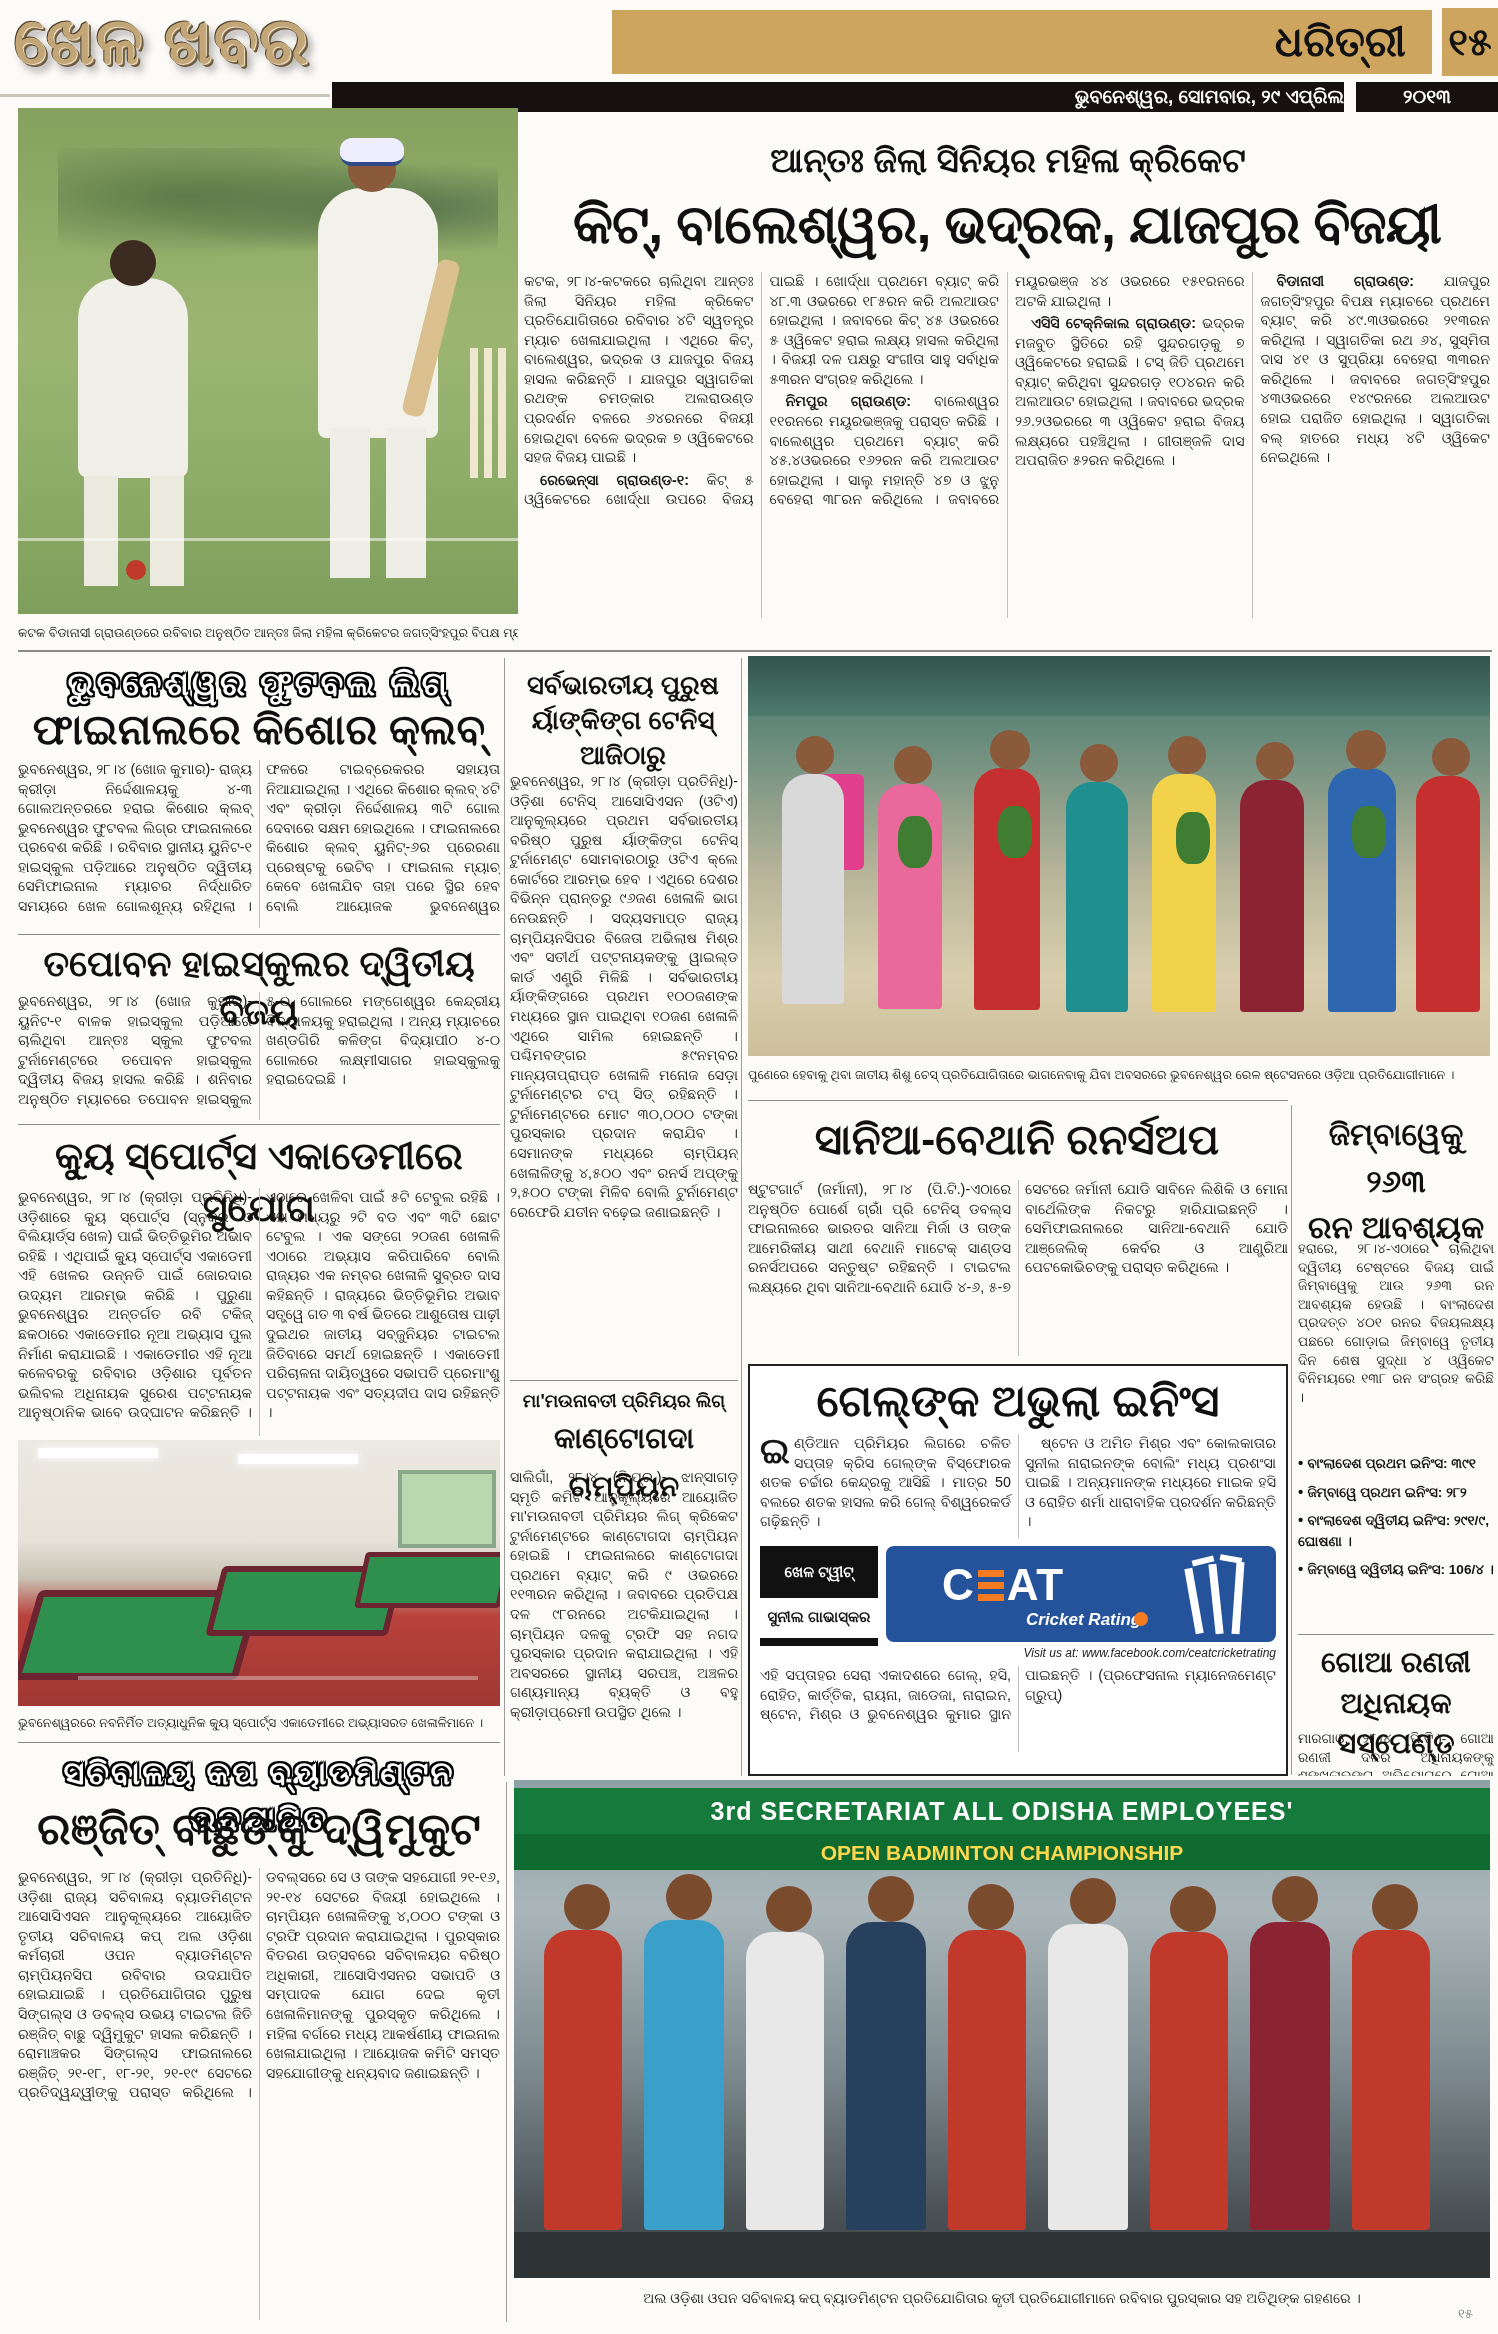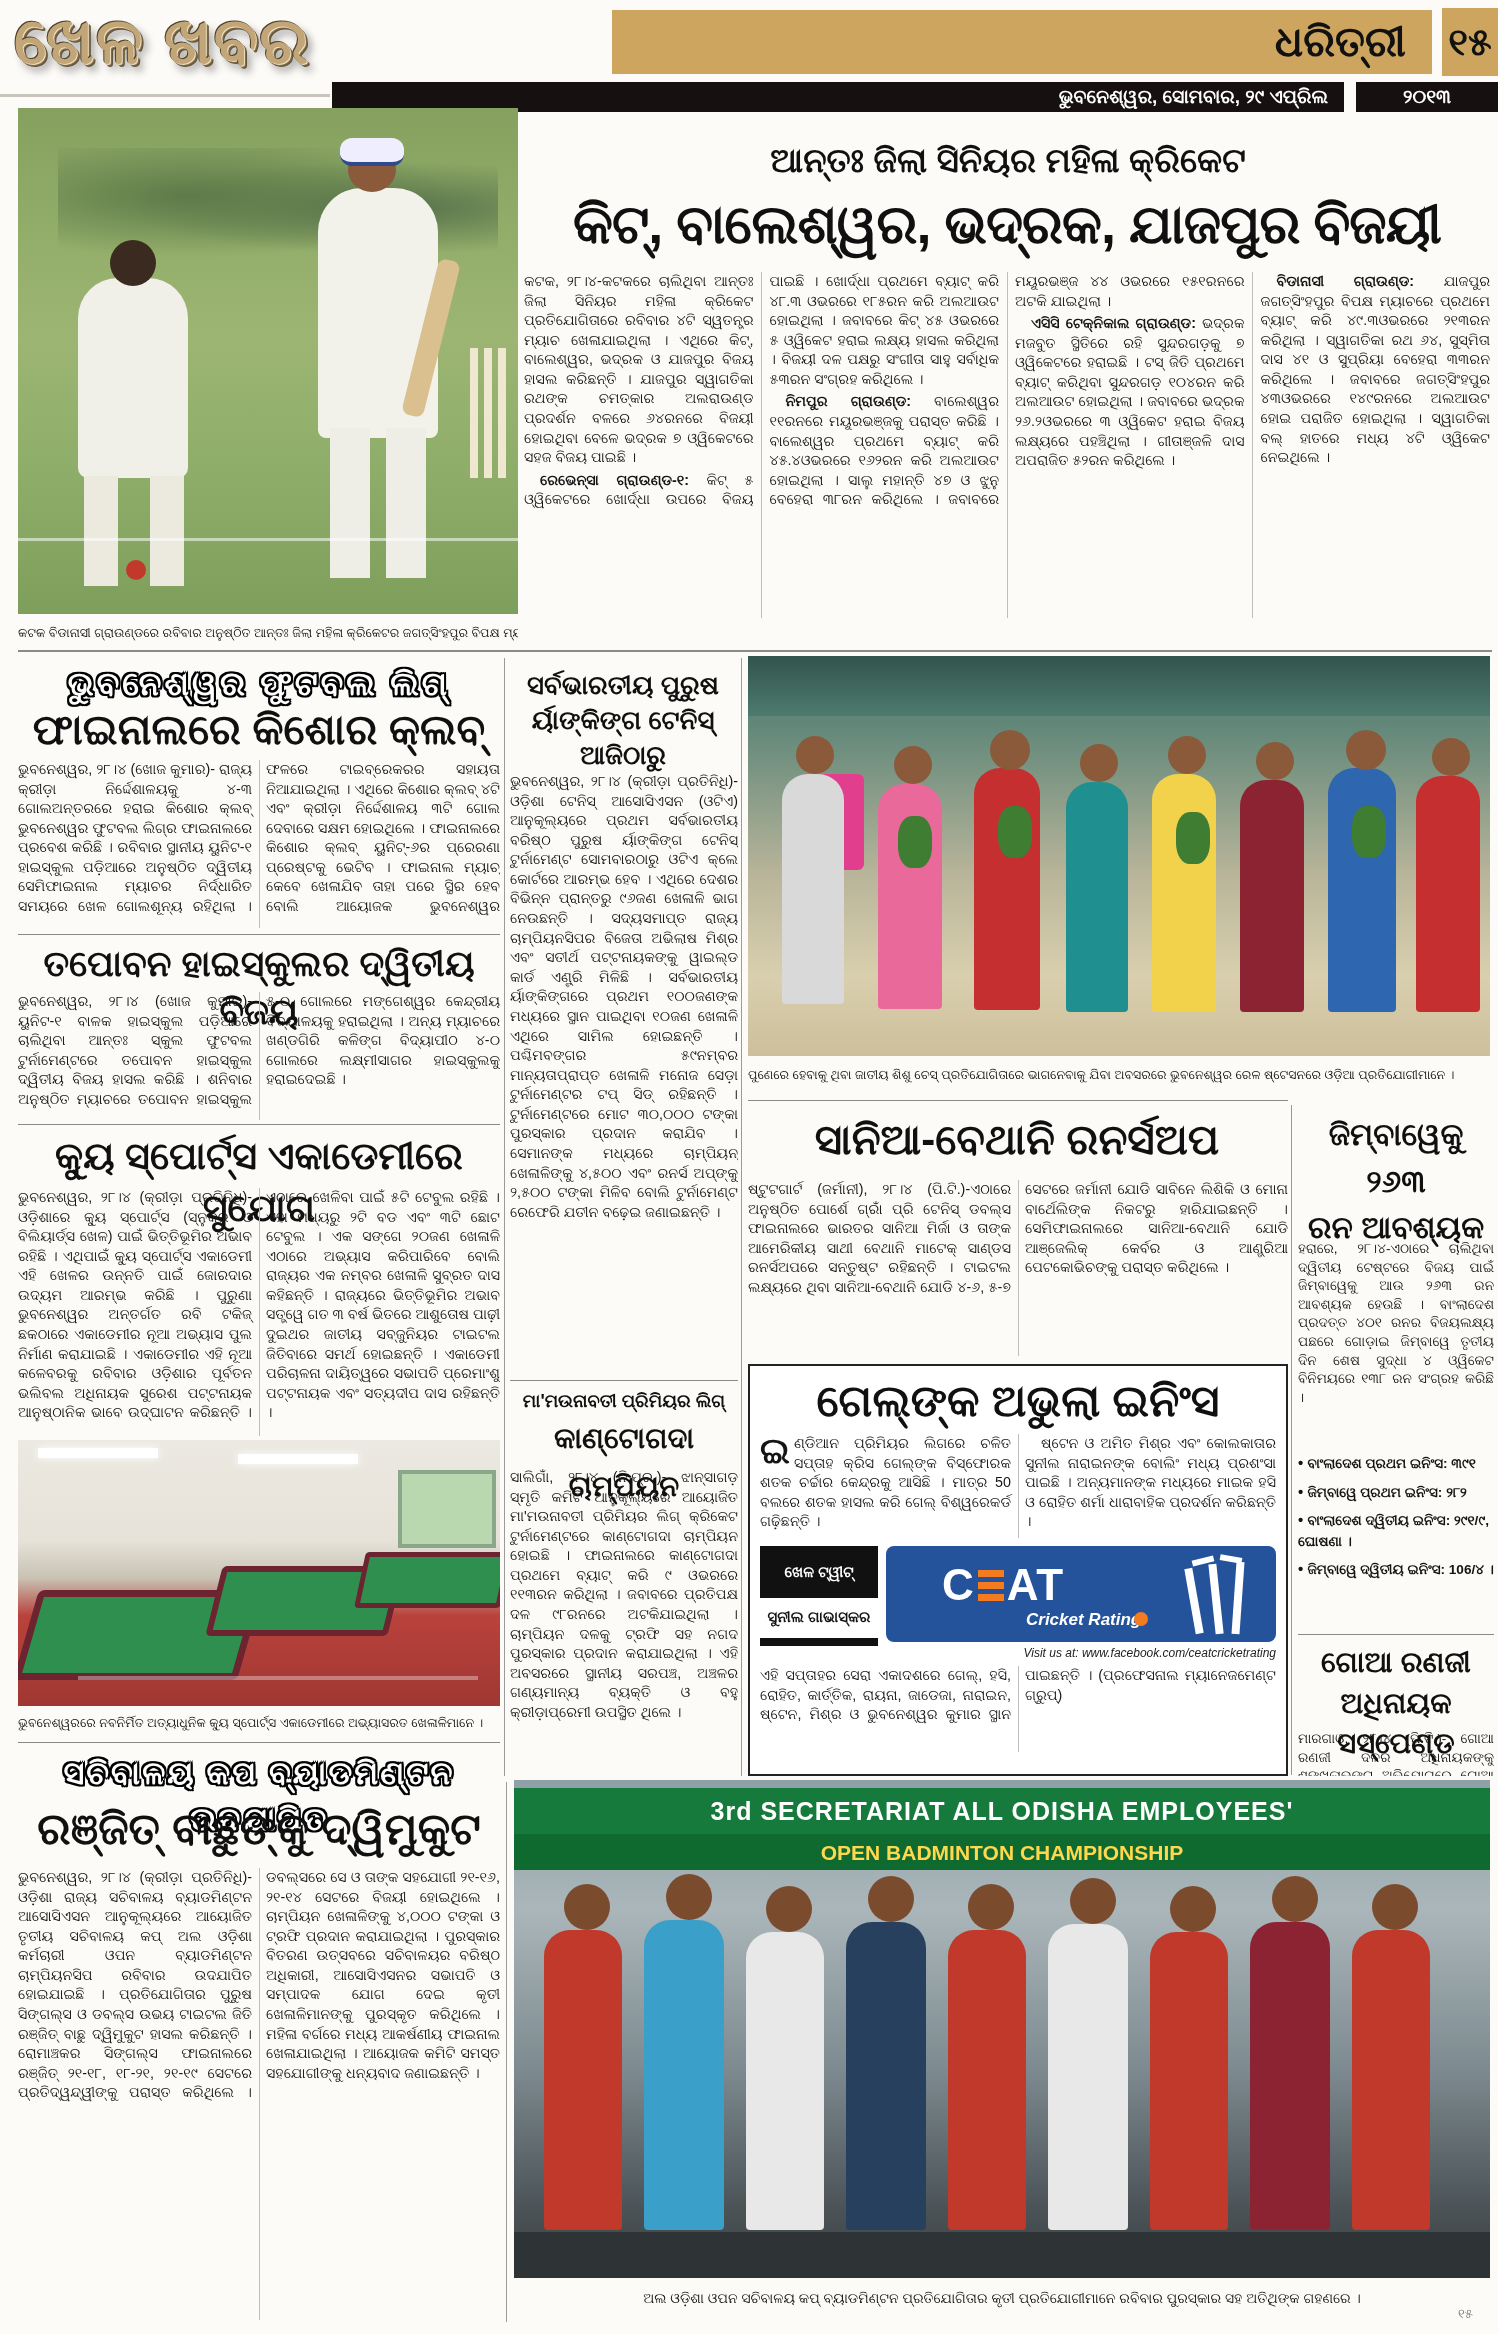"ଭୁବନେଶ୍ୱର, ସୋମବାର, ୨୯ ଏପ୍ରିଲ" span { padding-right: 16px -> none }
